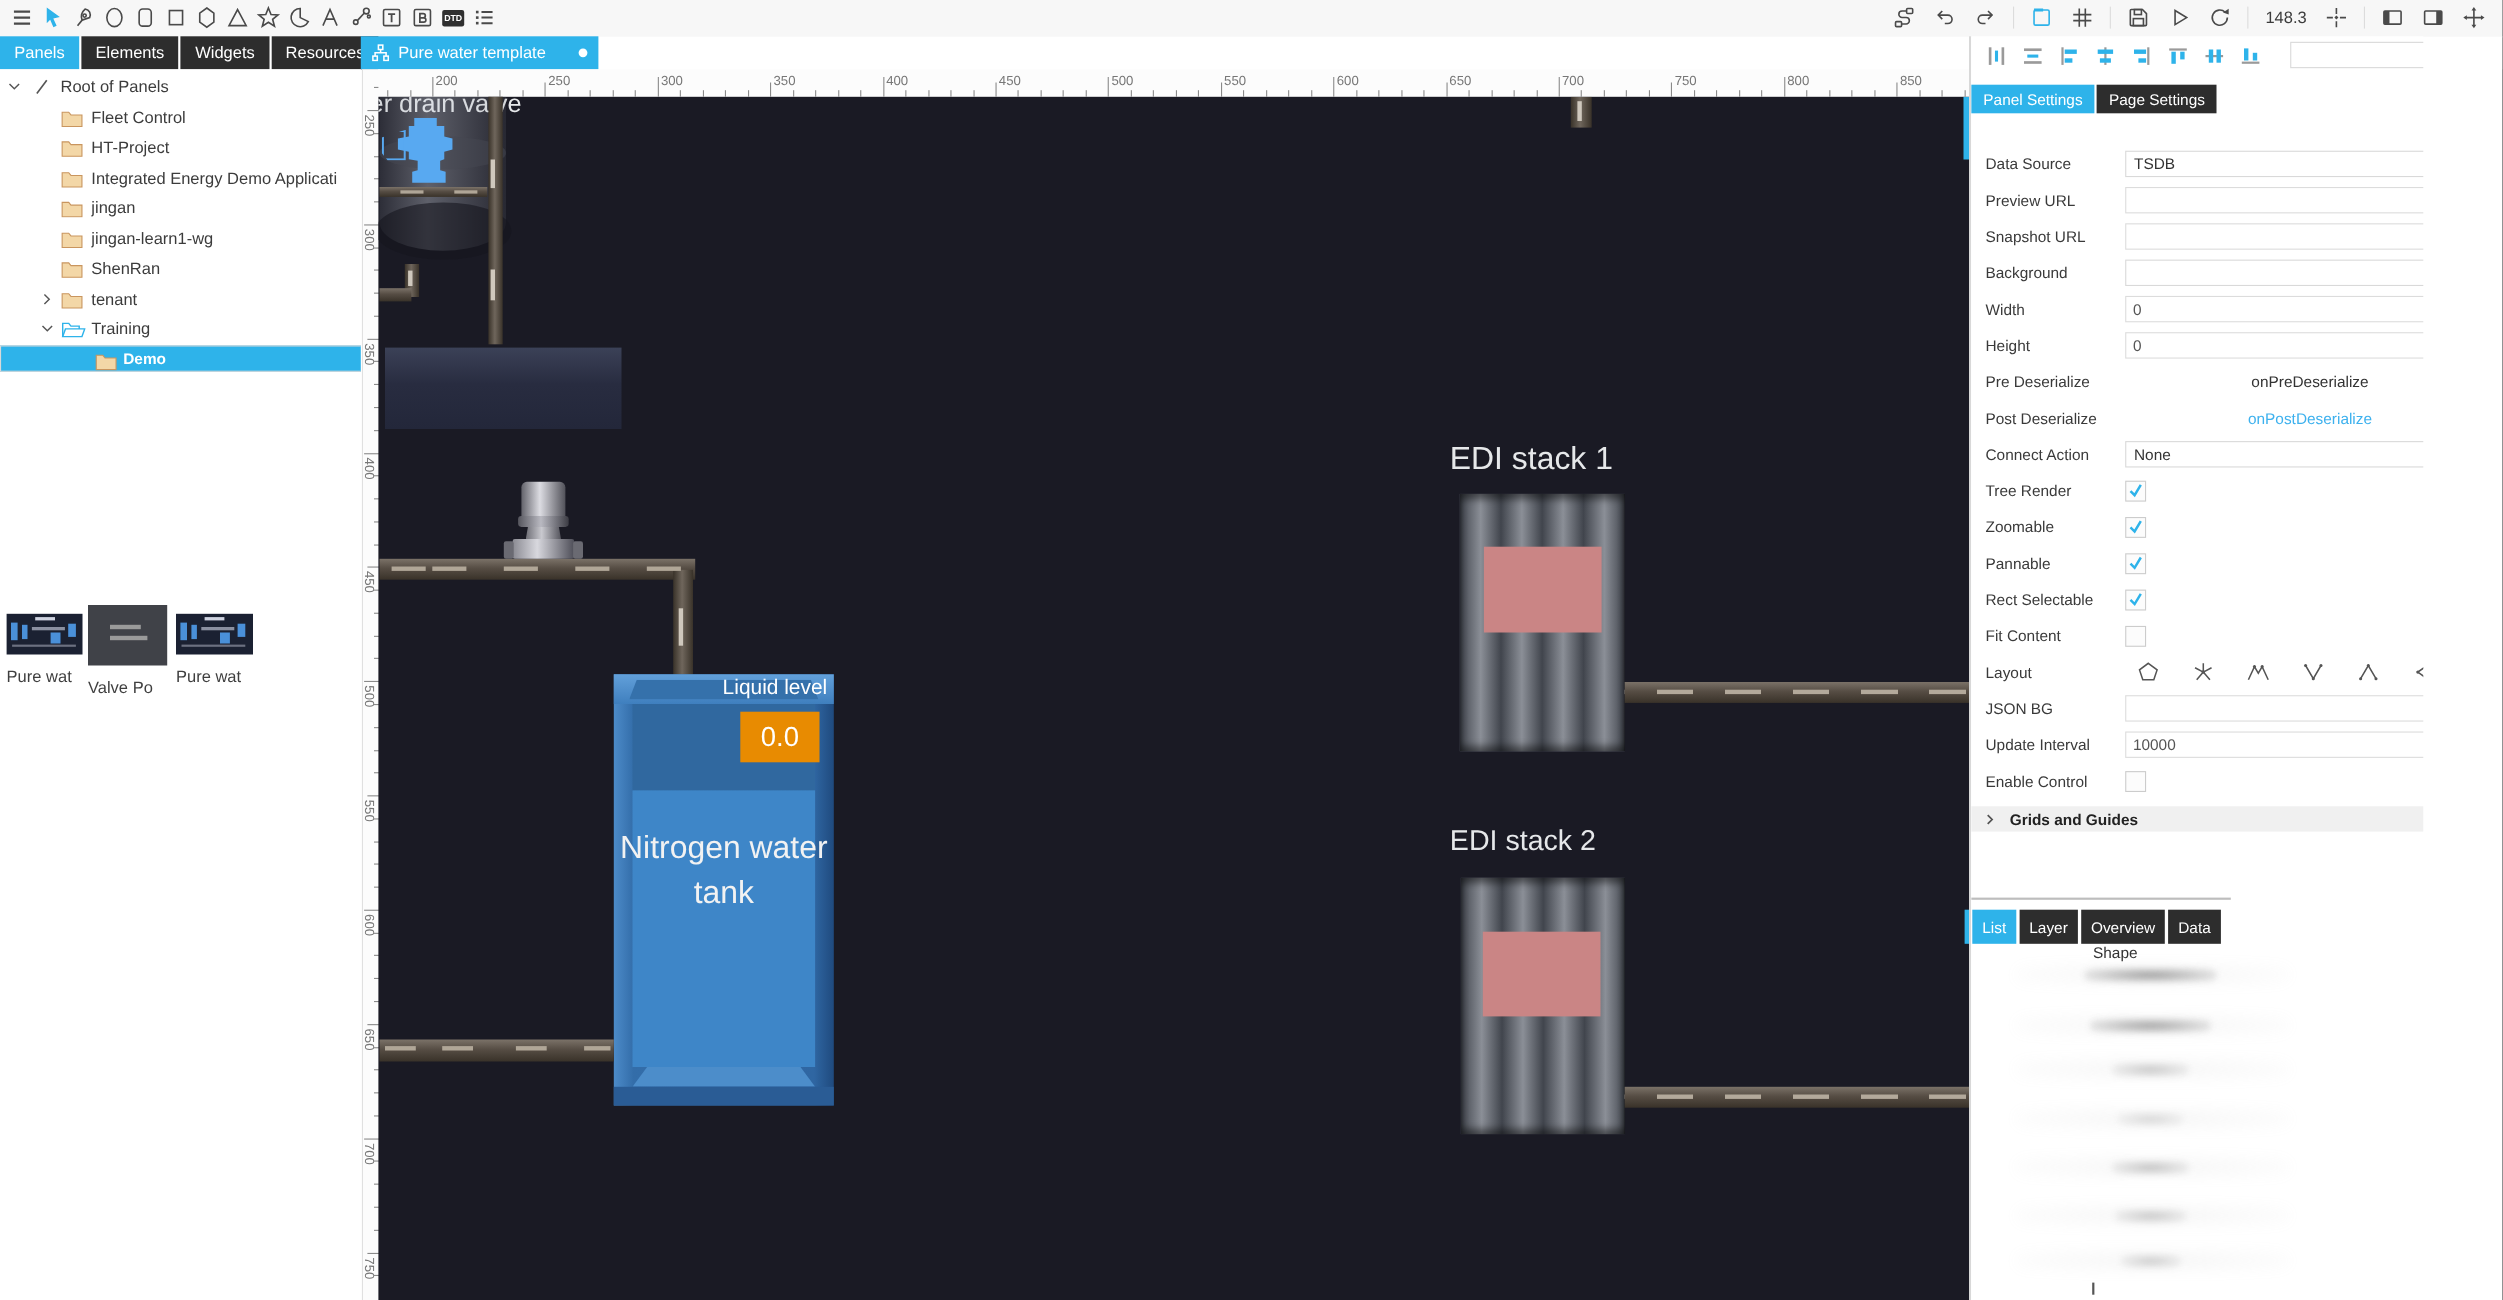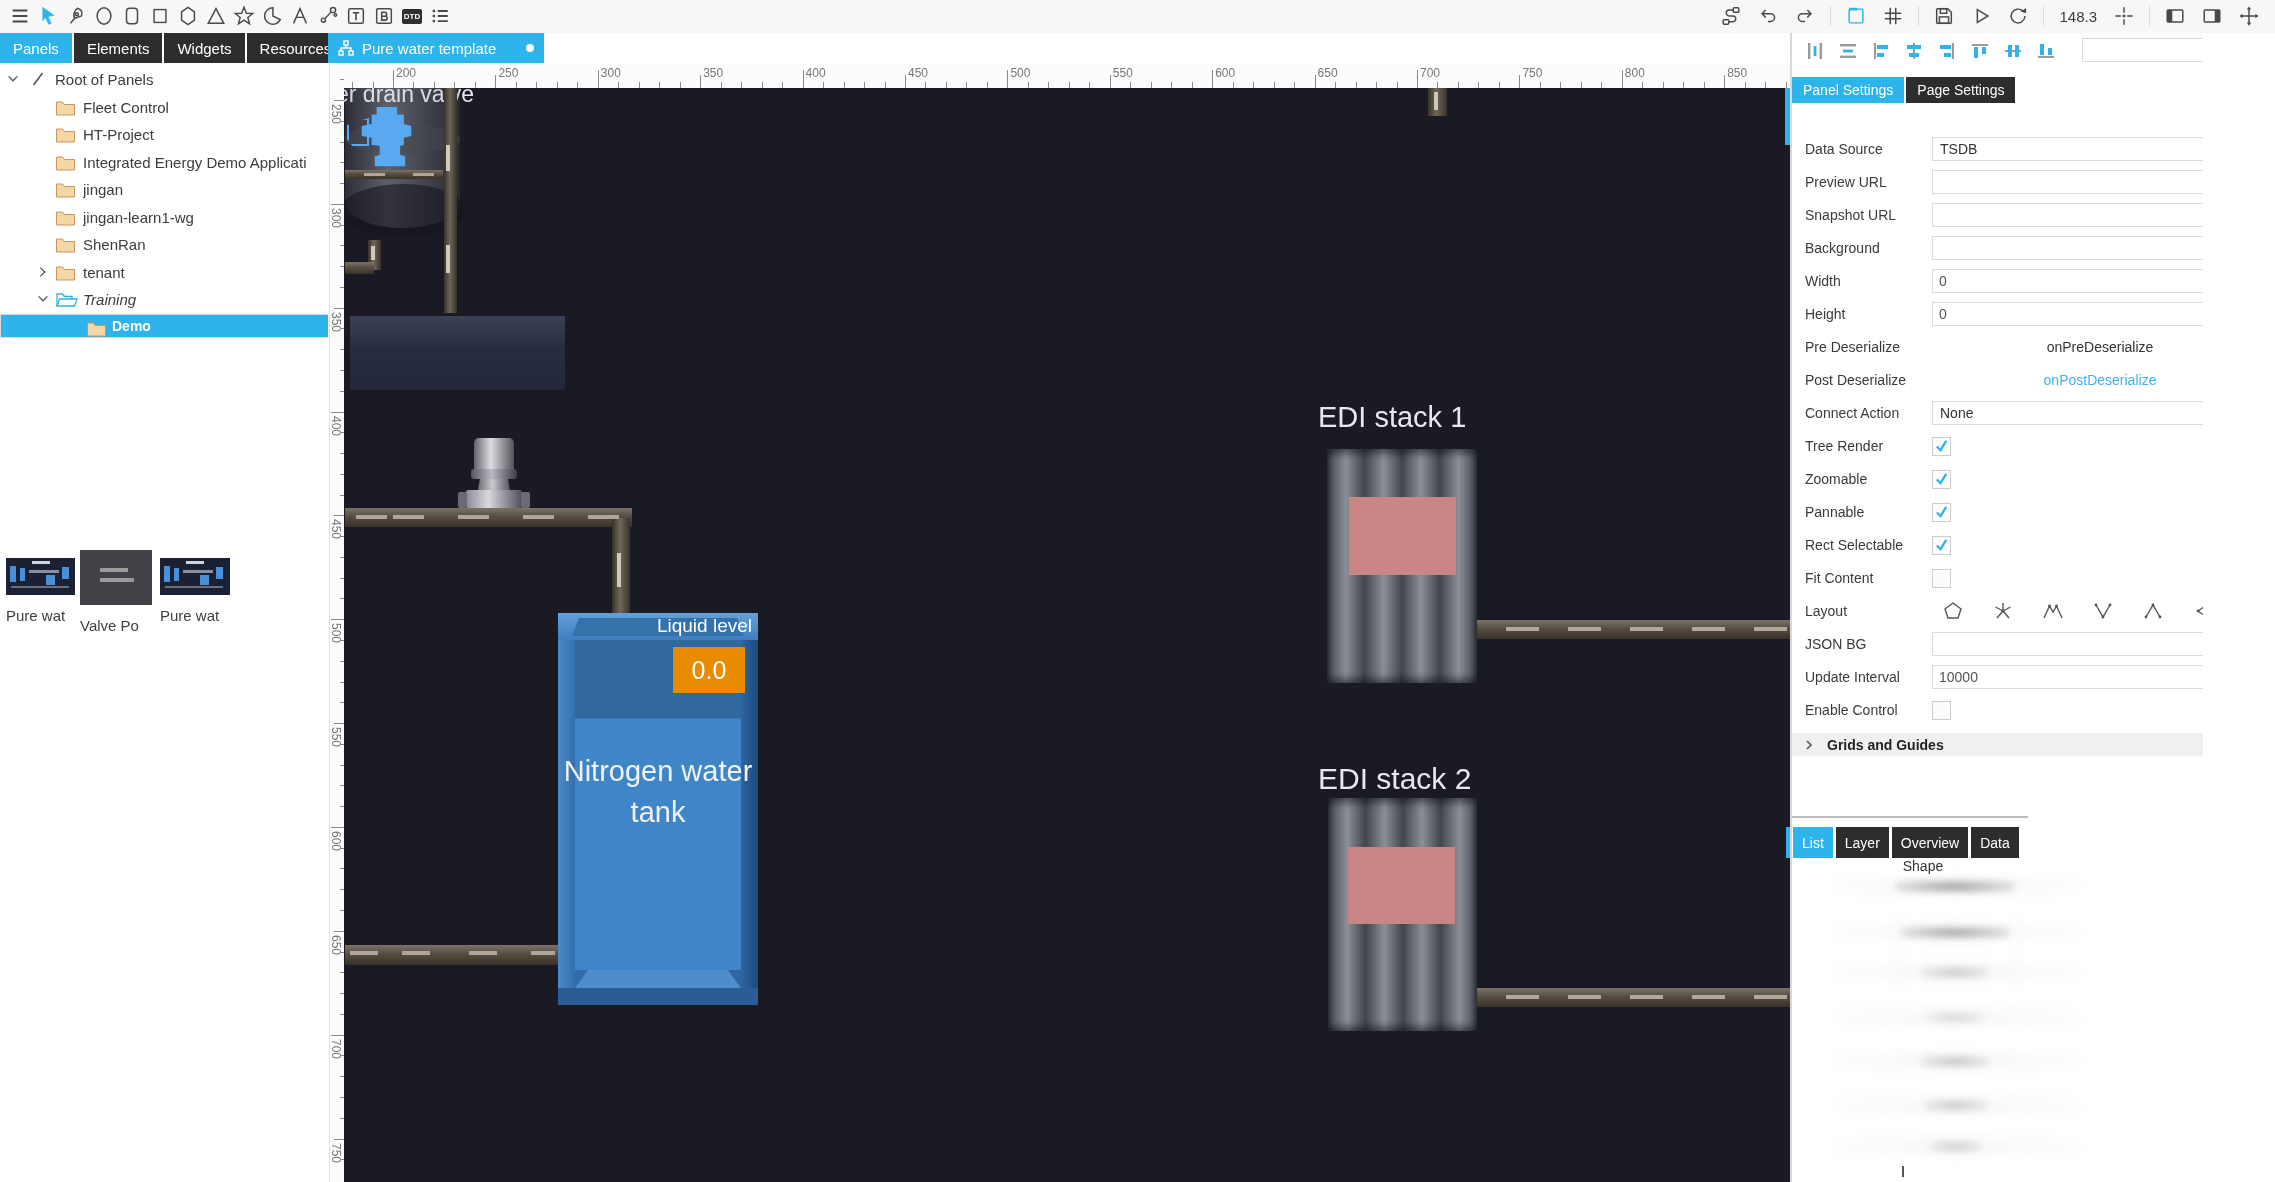"Training" div.tlabel { font-style: italic -> none }
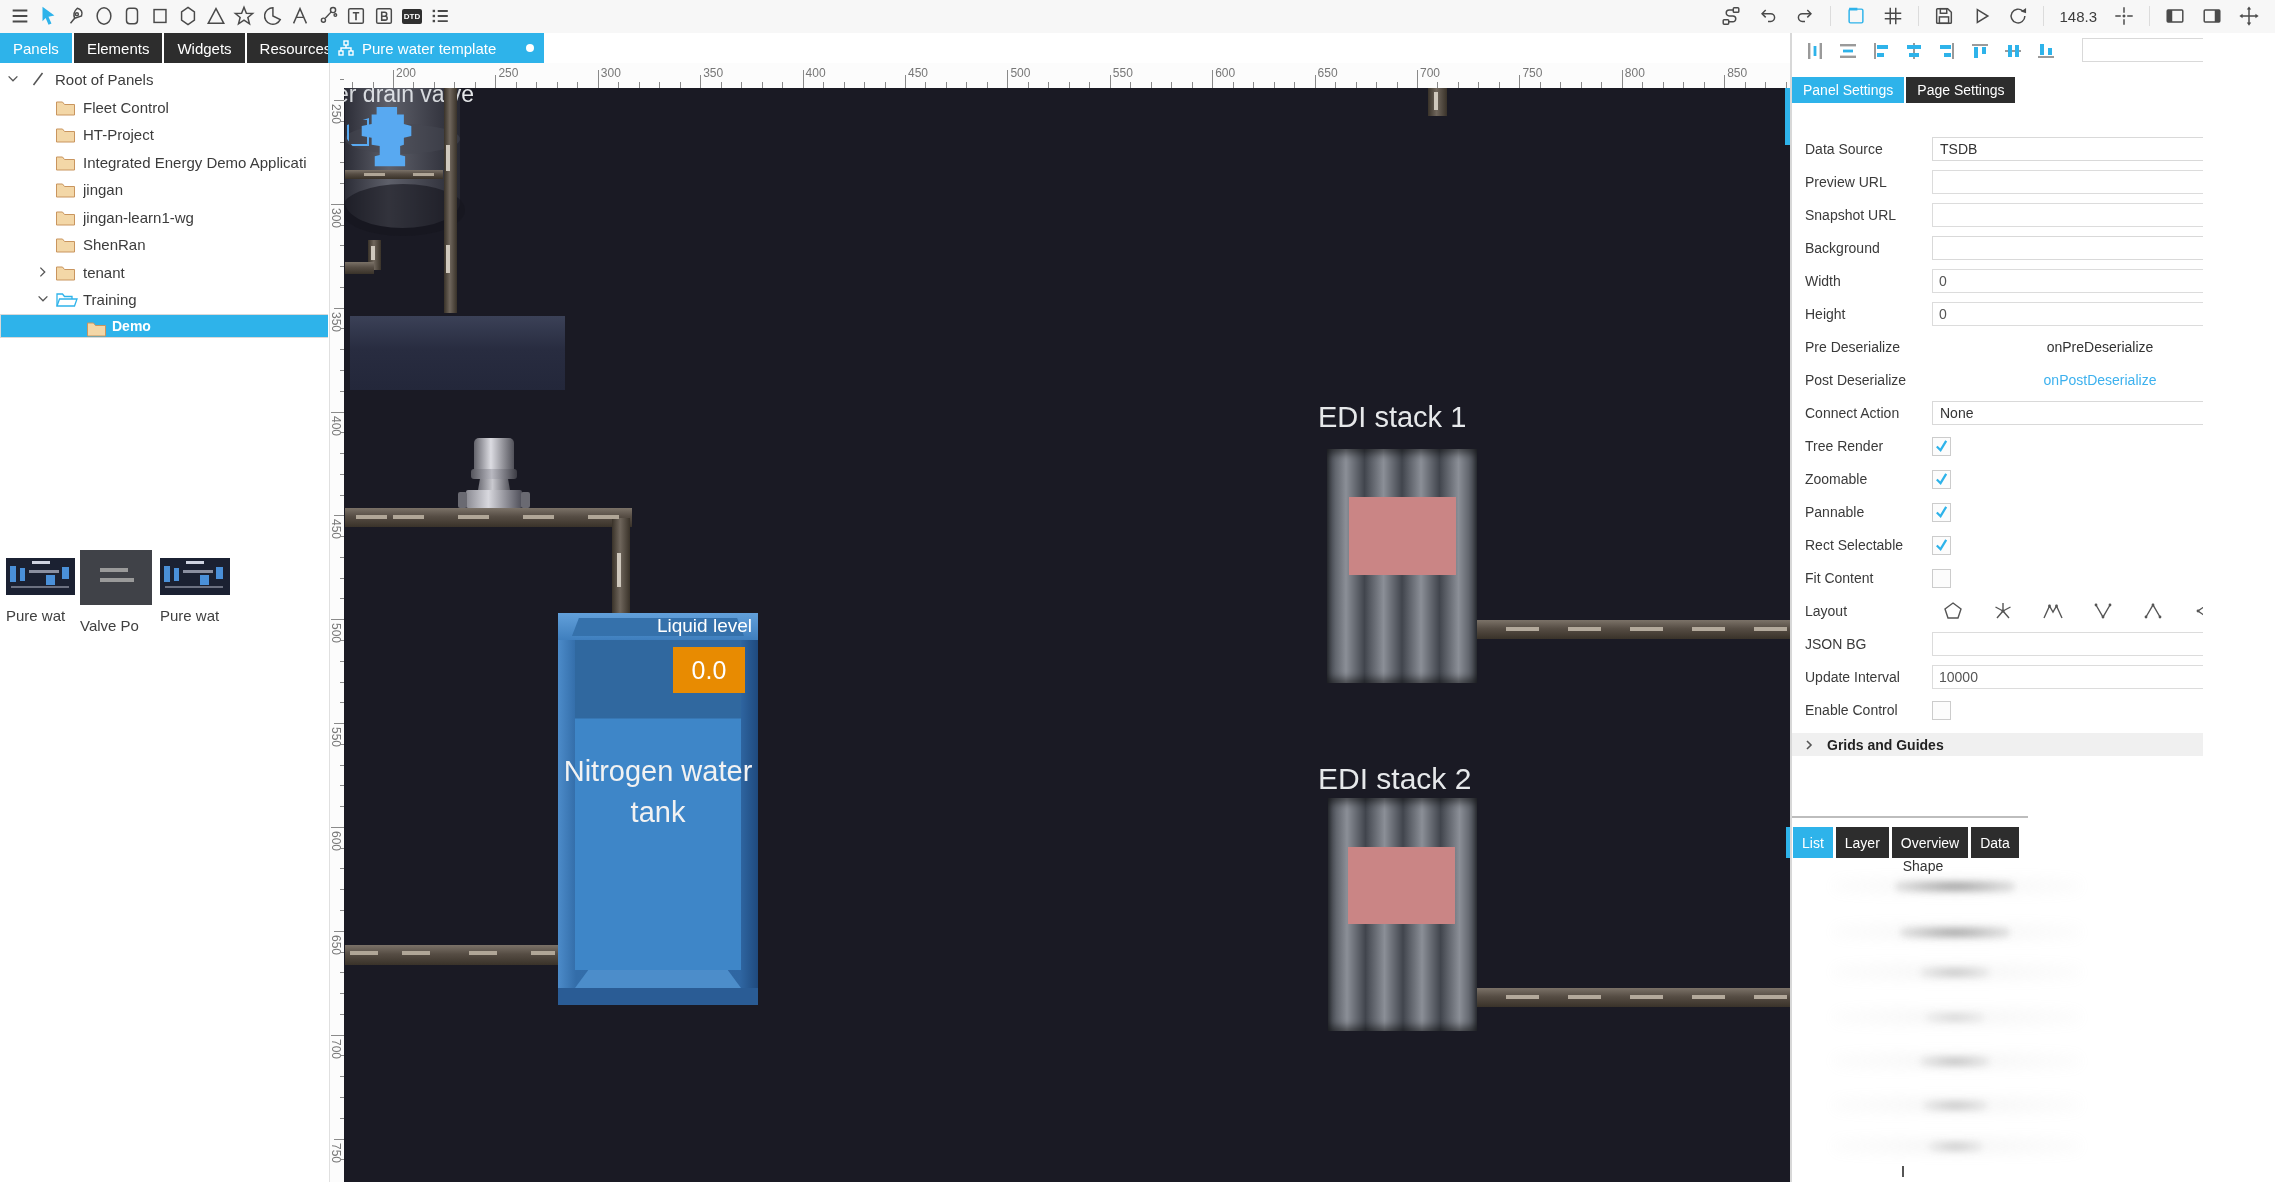"EDI stack 2" #edi2-title { font-size: 30px -> 26px; margin-top: 13px -> none }
